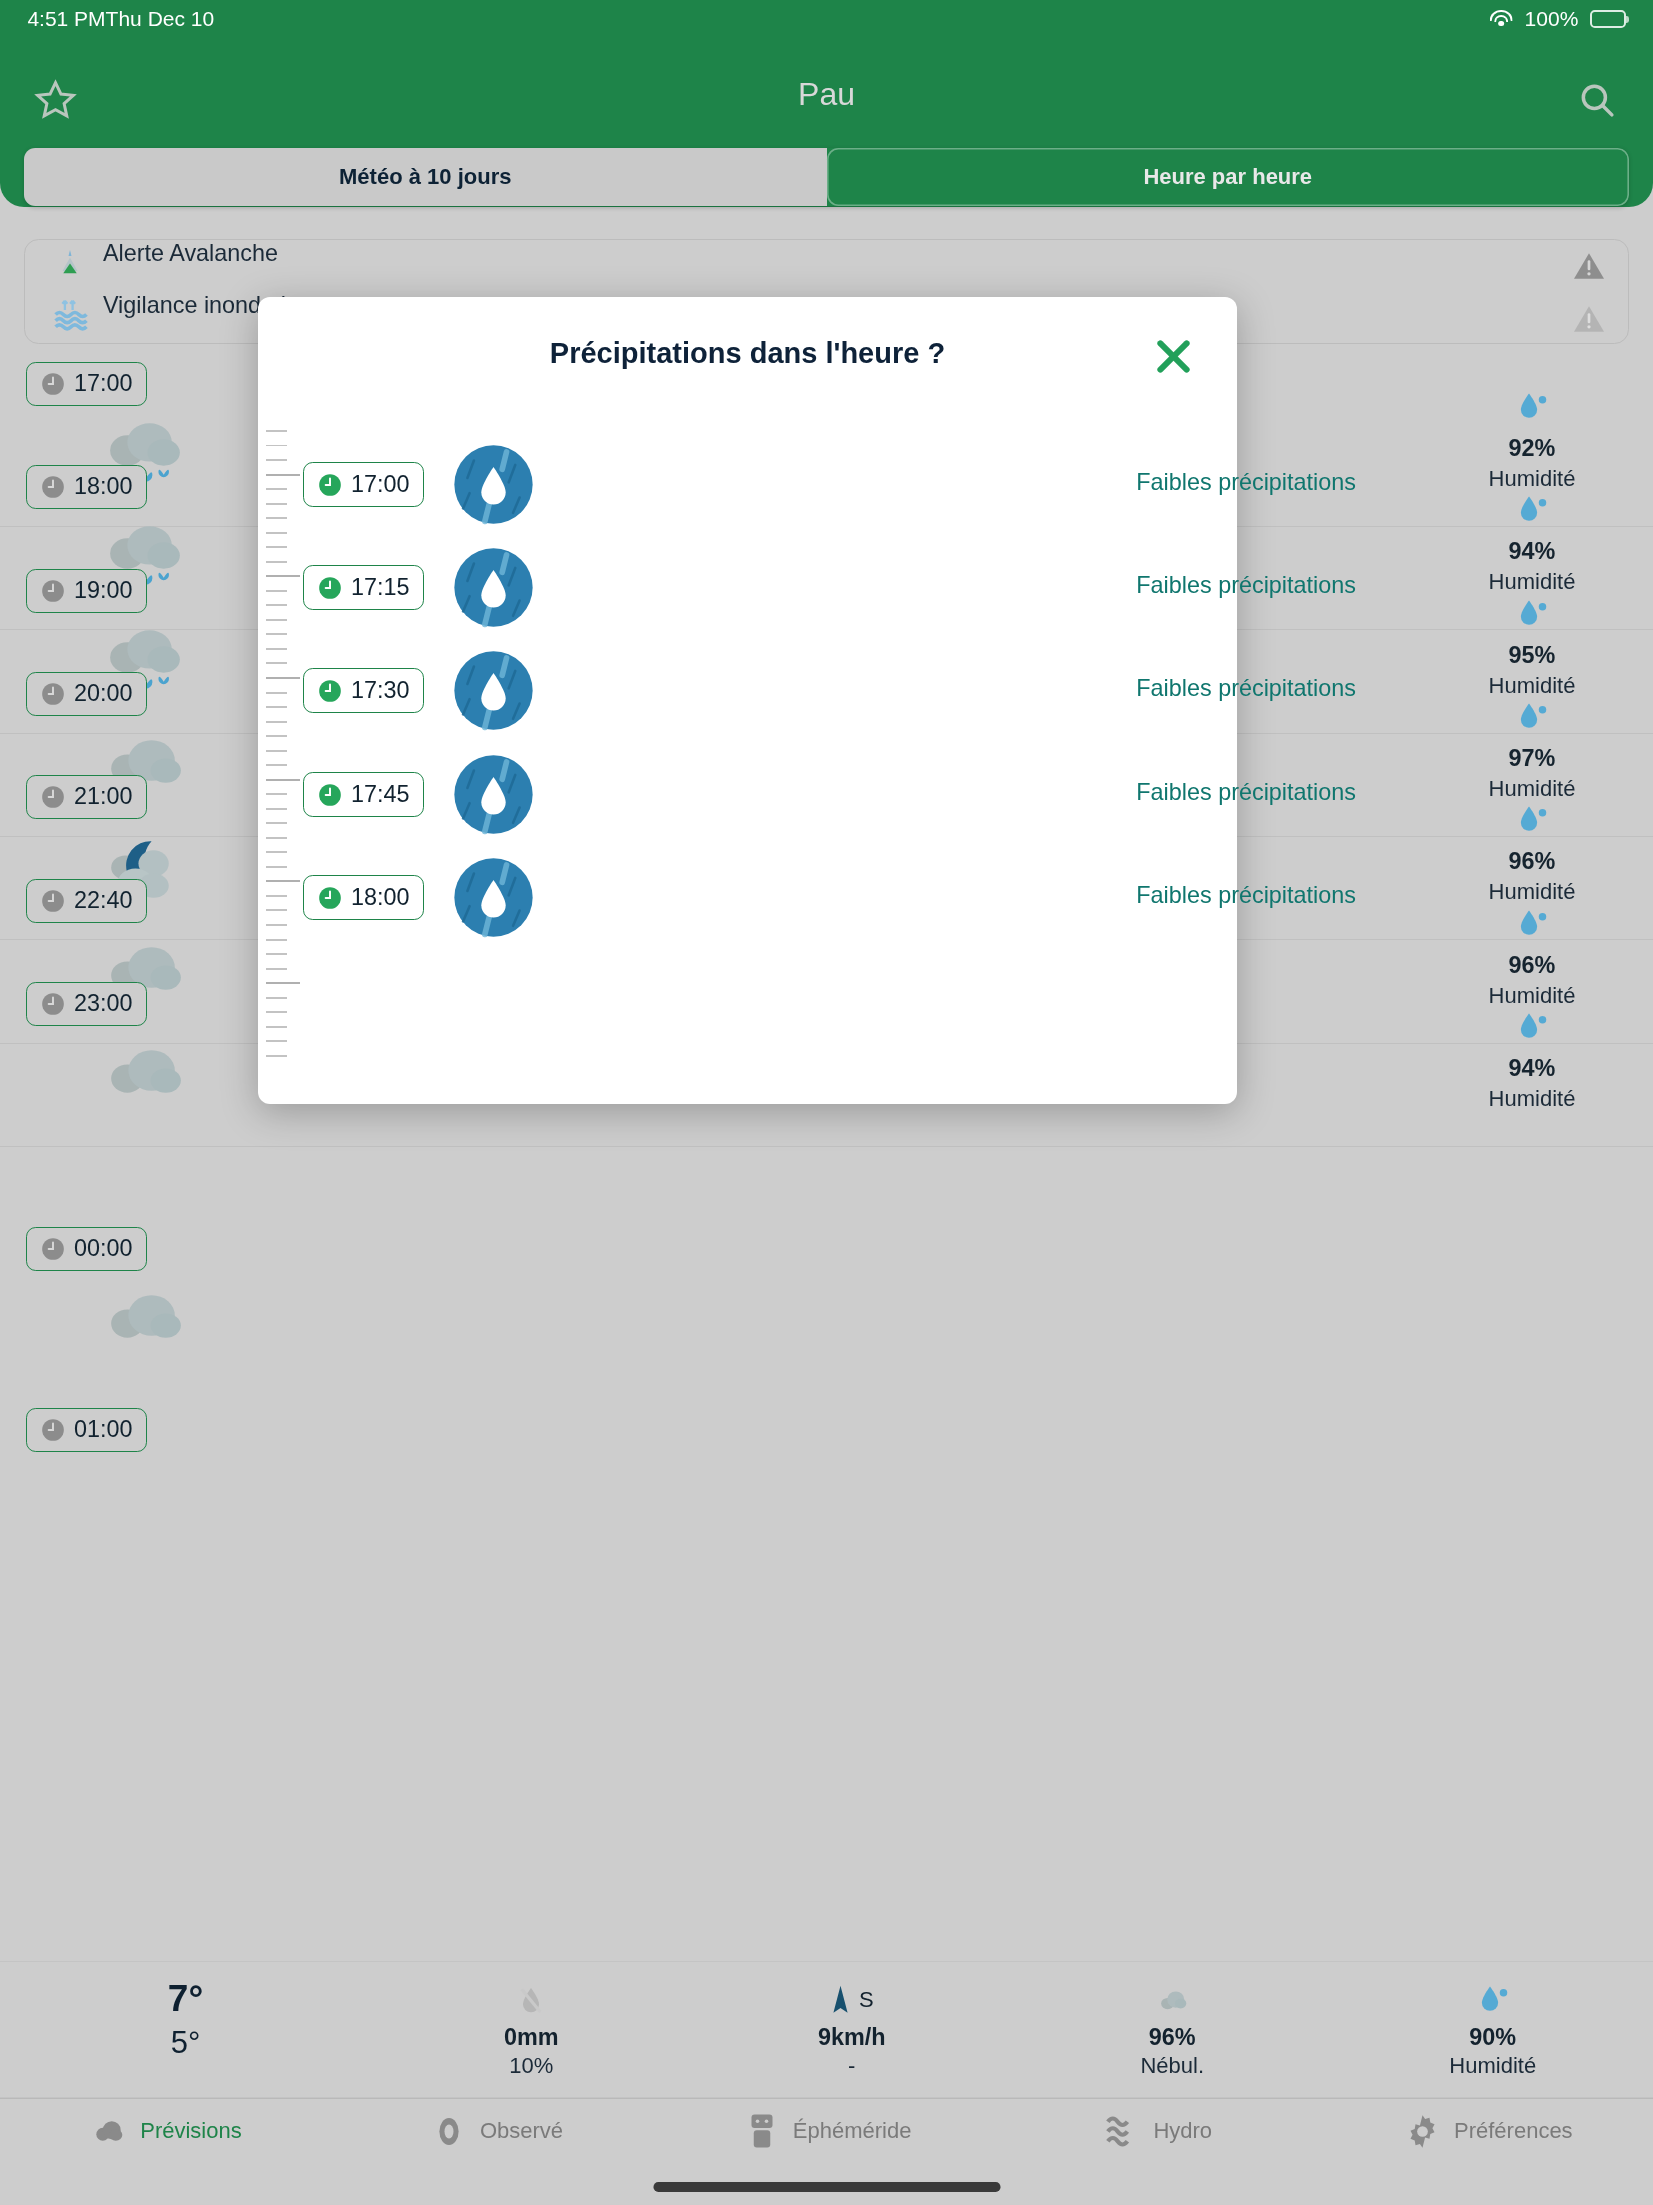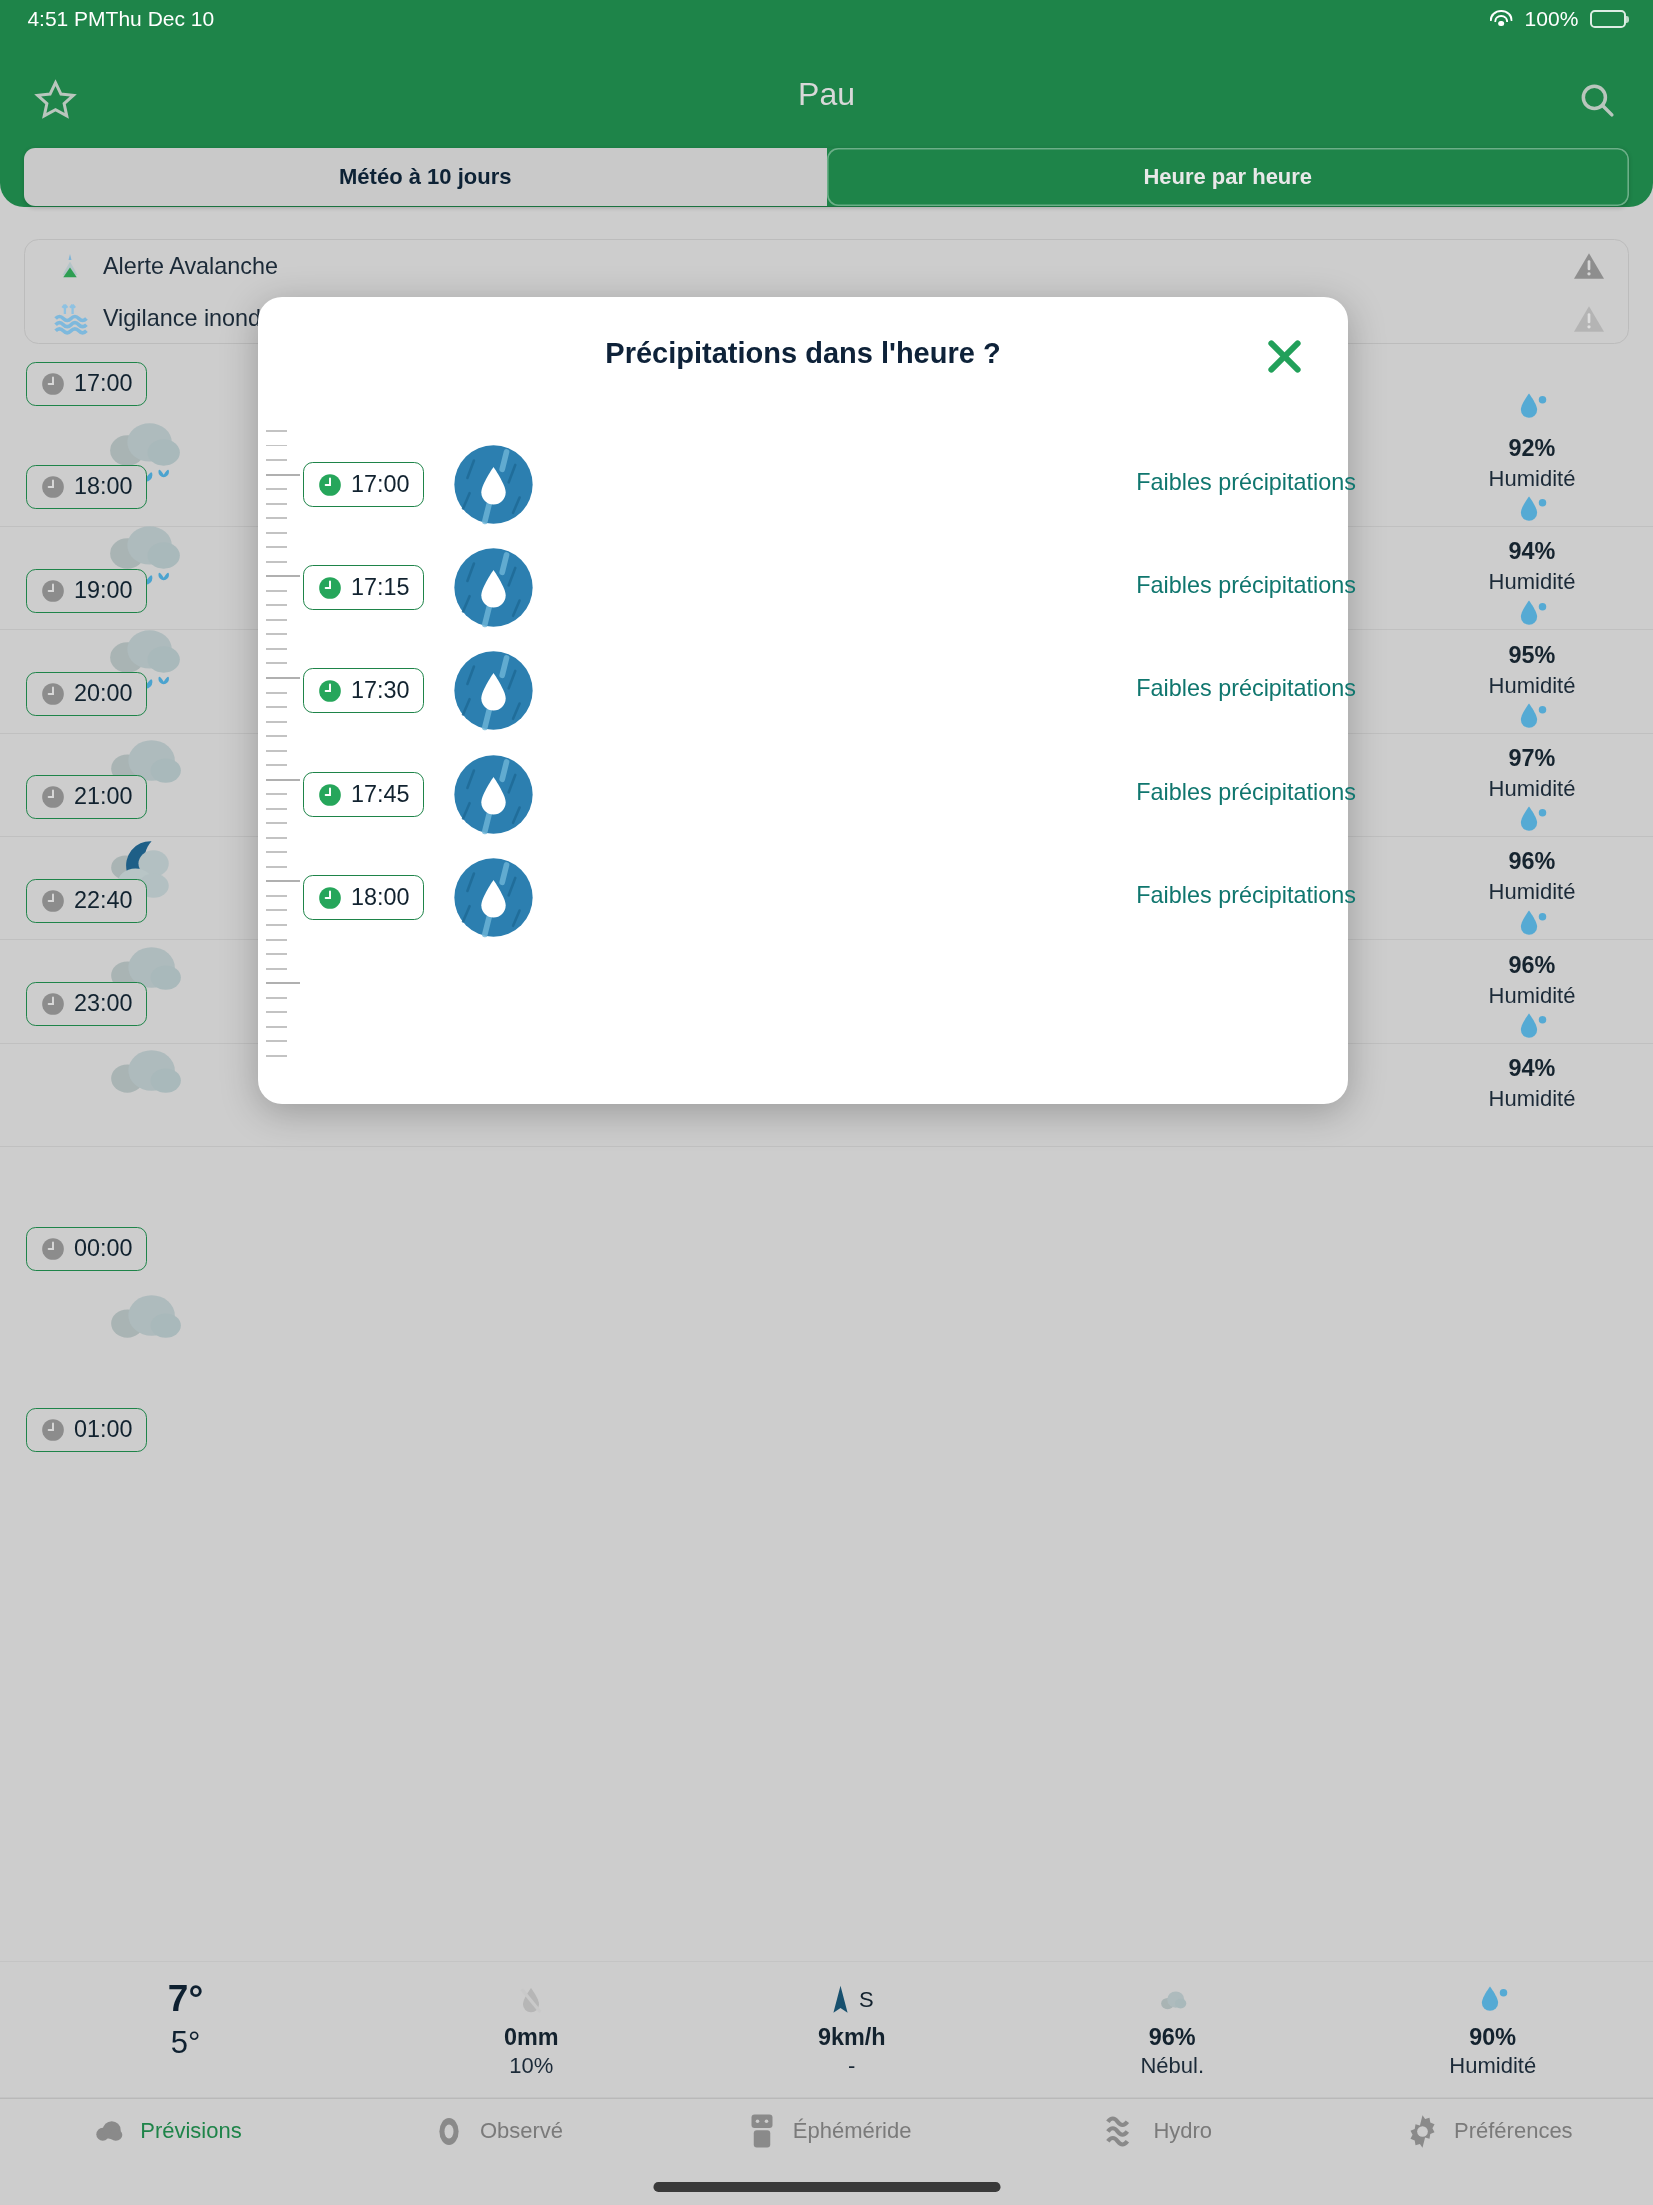"Alerte Avalanche" .alert-row { align-items: center -> flex-start }
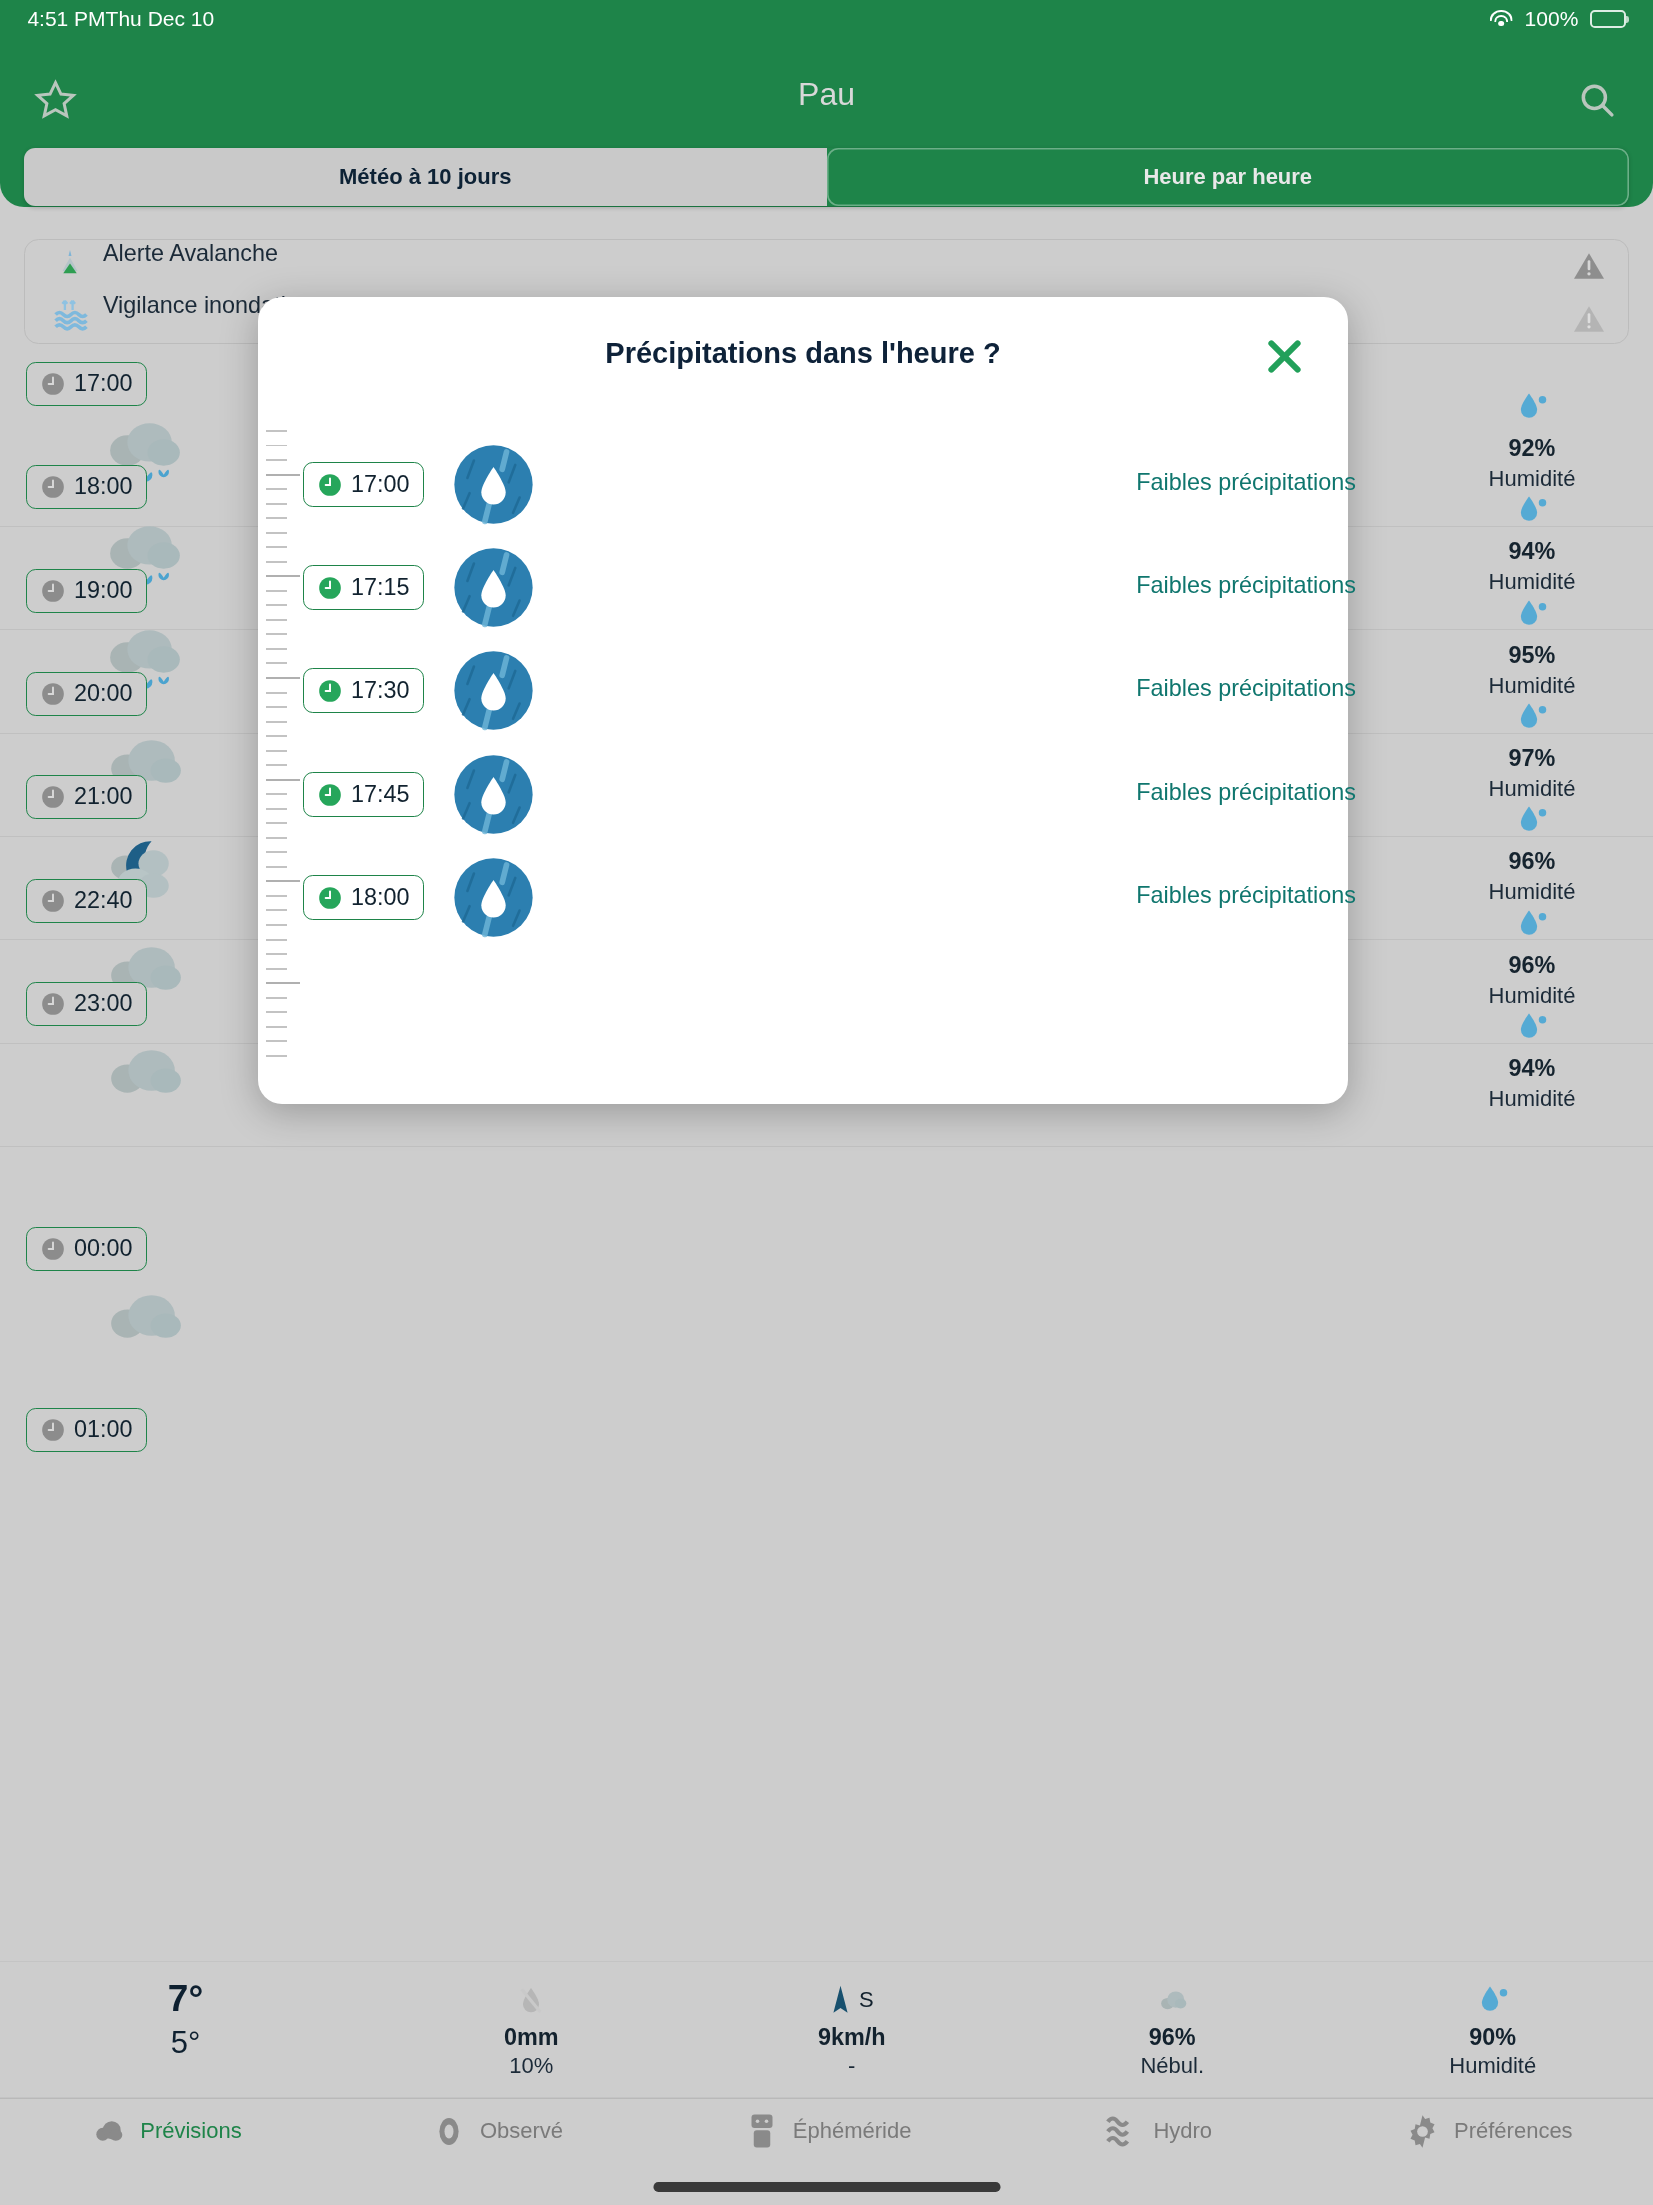"Précipitations dans l'heure ?" .modal { border-radius: 24px -> 12px; width: 1090px -> 979px }
